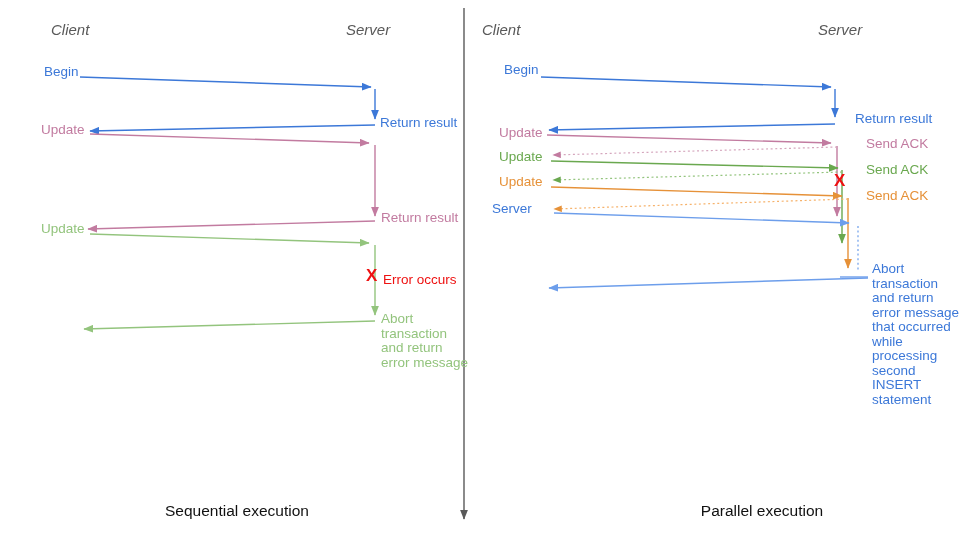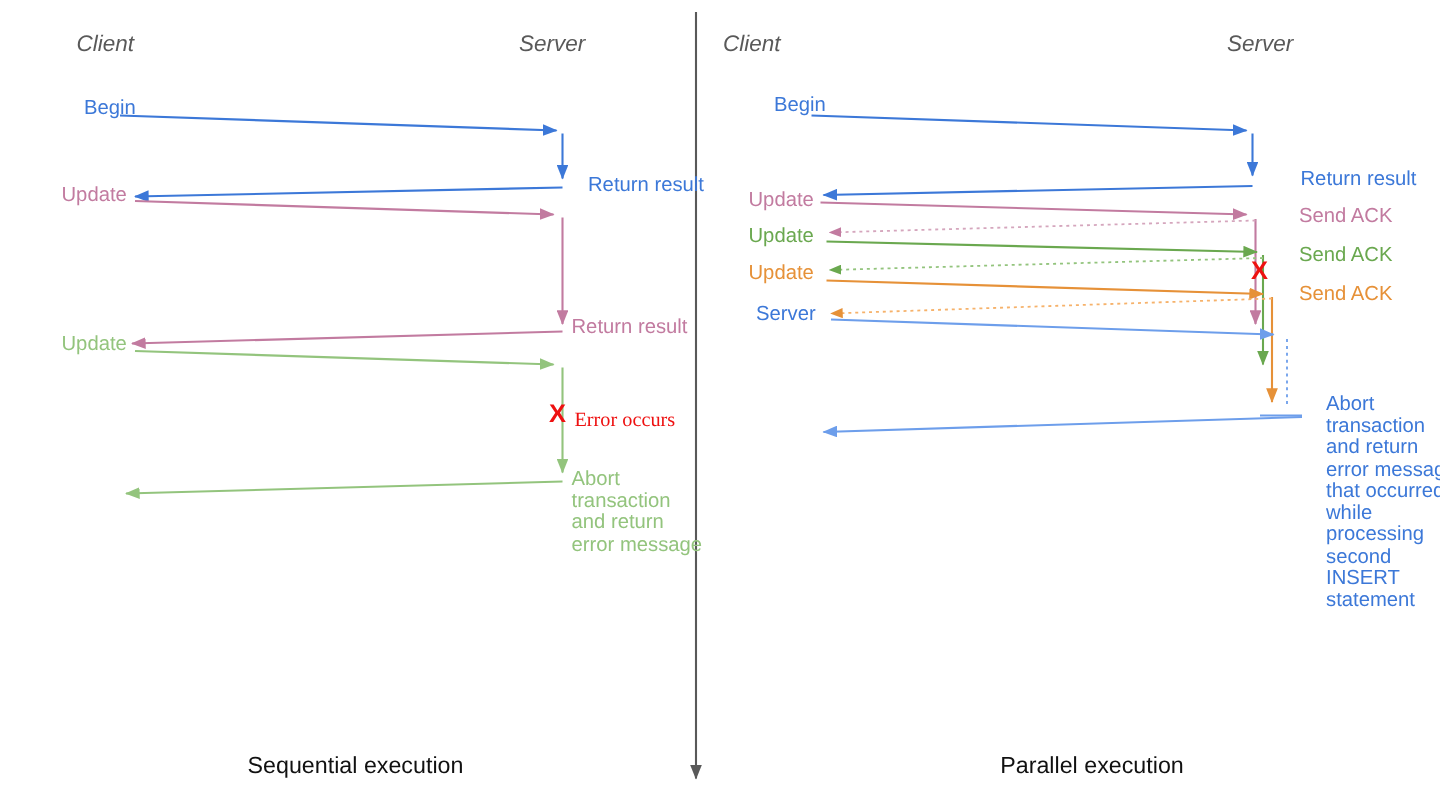"Begin" .c-blue { margin-left: 12px -> none }
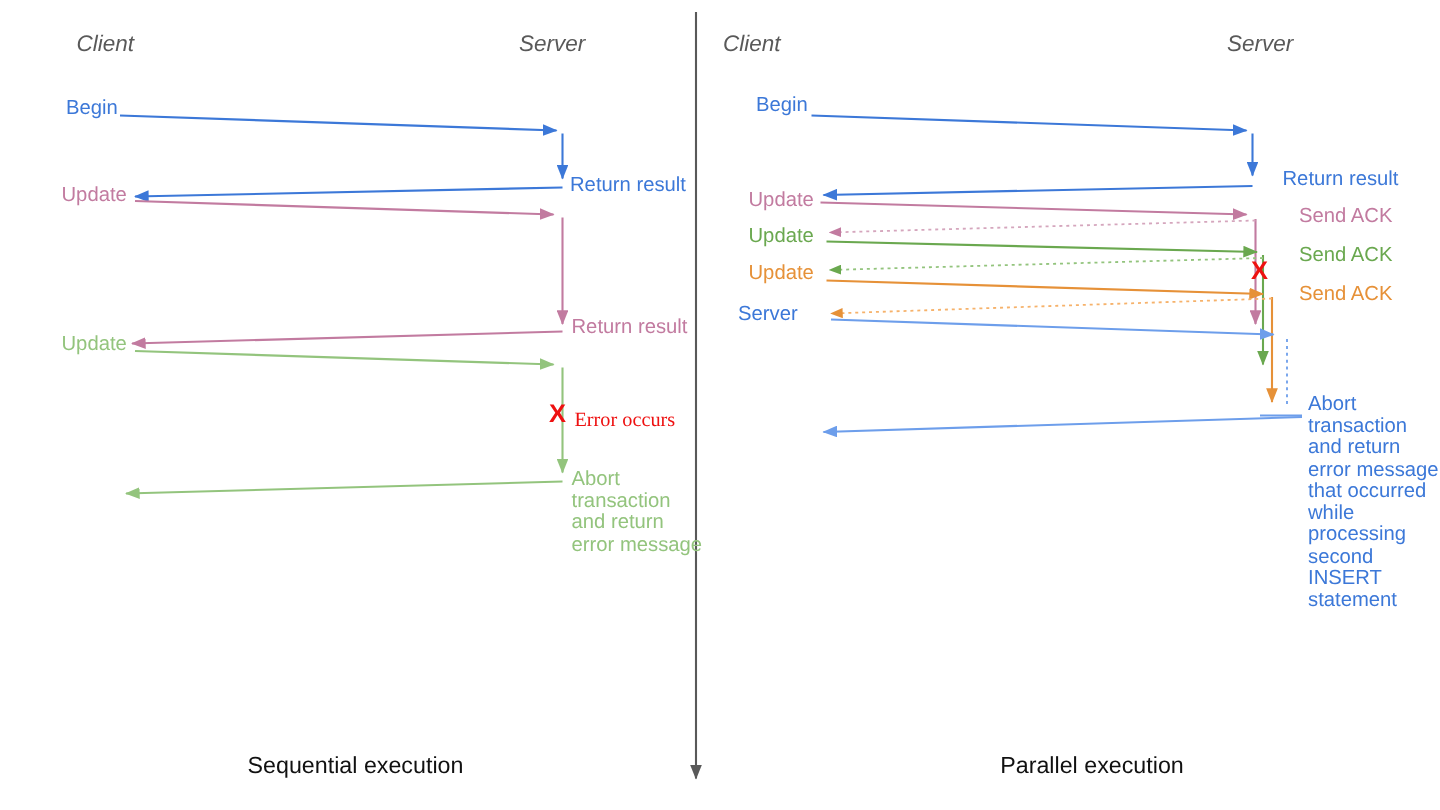"Error occurs" .c-red { font-family: Liberation Serif, serif -> none }
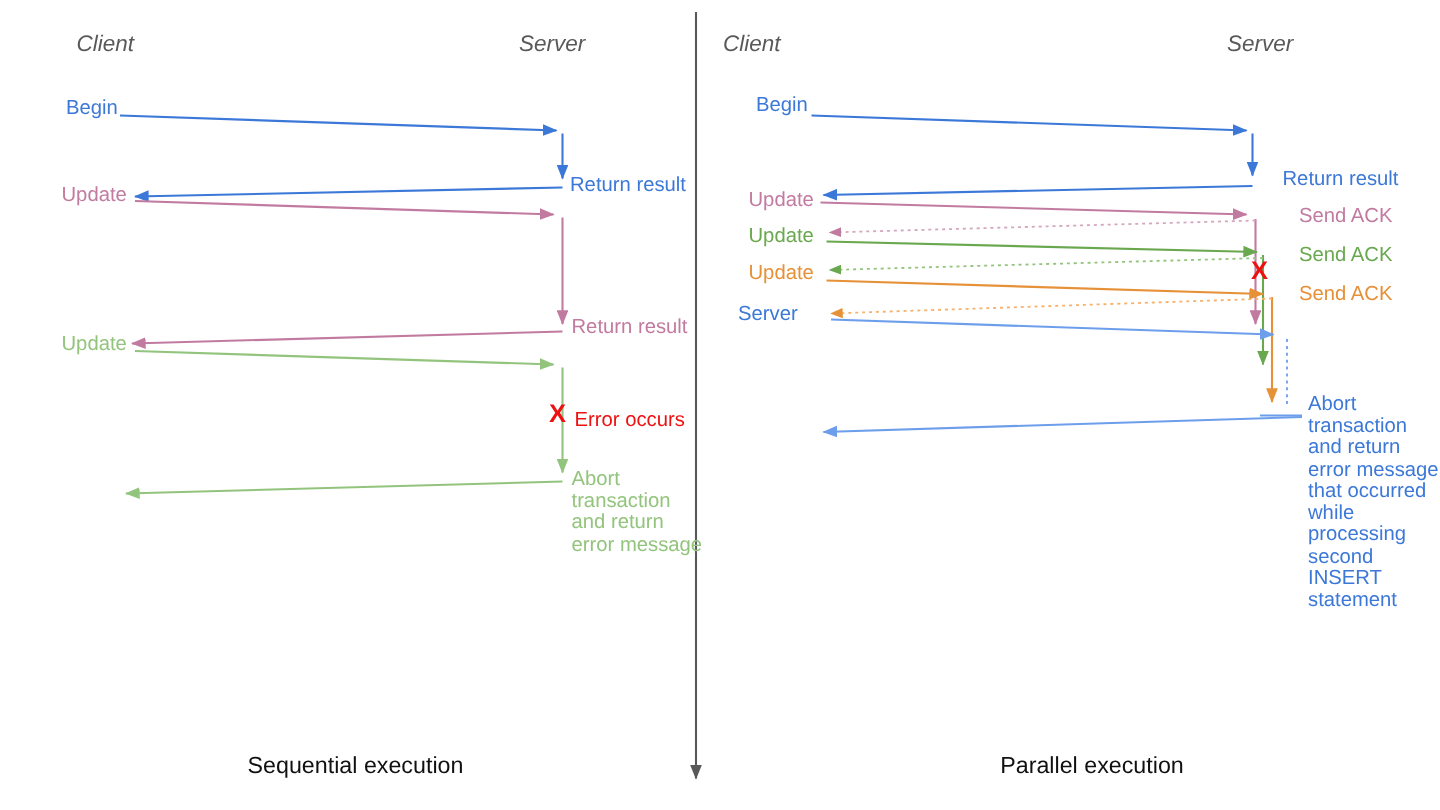"Parallel execution" div.lbl { left: 618px -> 652px }
